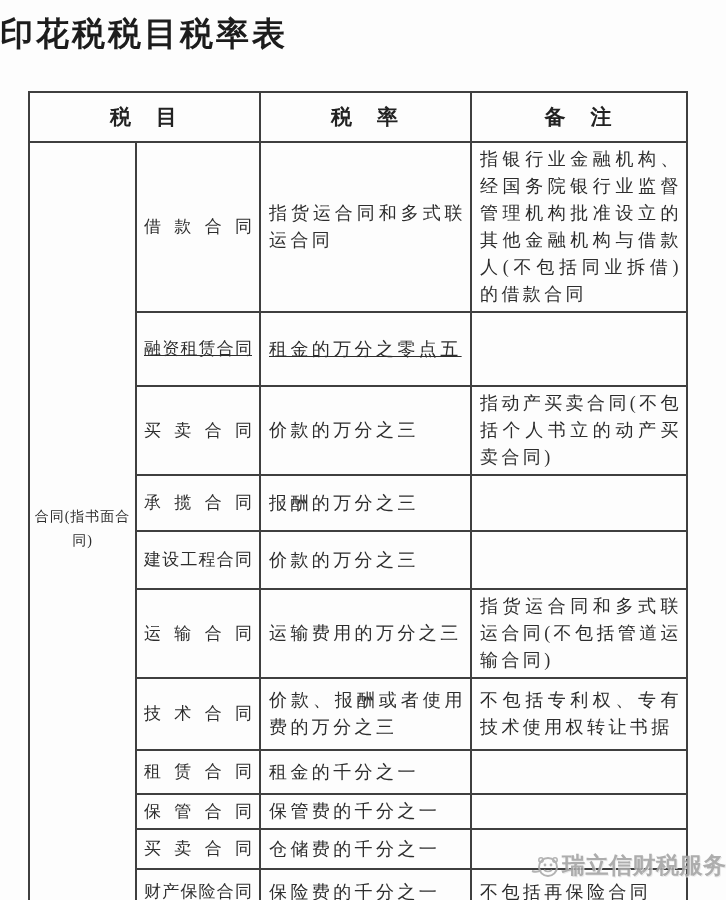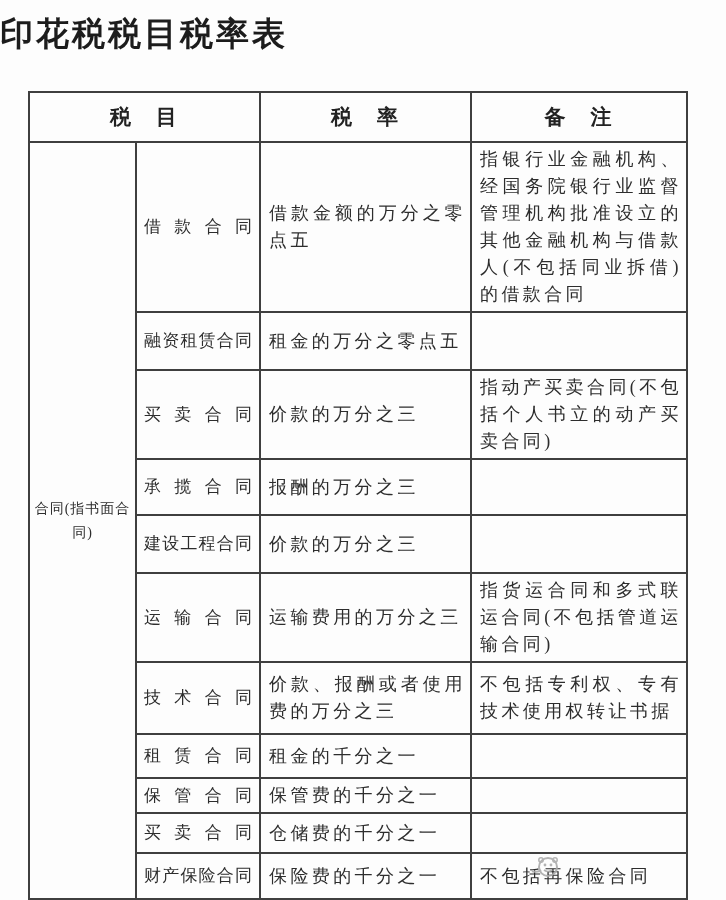"借款金额的万分之零点五" td.rate-cell { text: 借款金额的万分之零点五 -> 指货运合同和多式联运合同 }
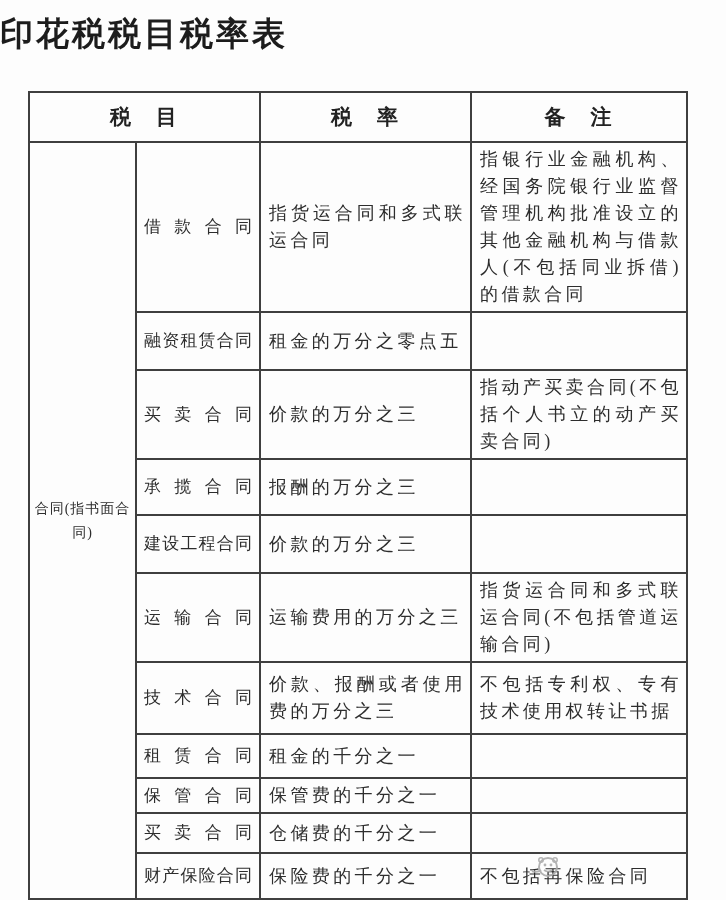"融资租赁合同" tr.r1 { height: 58px -> 74px; text-decoration: none -> underline }
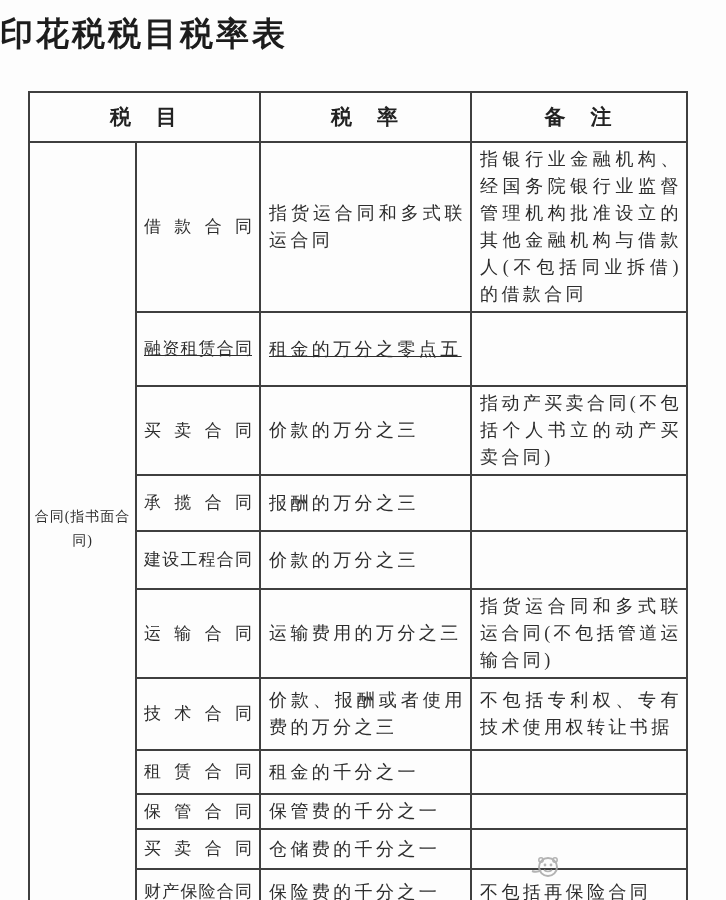"瑞立信财税服务" span.wm-text { html: none -> <span>瑞立信财税服务</span> }
